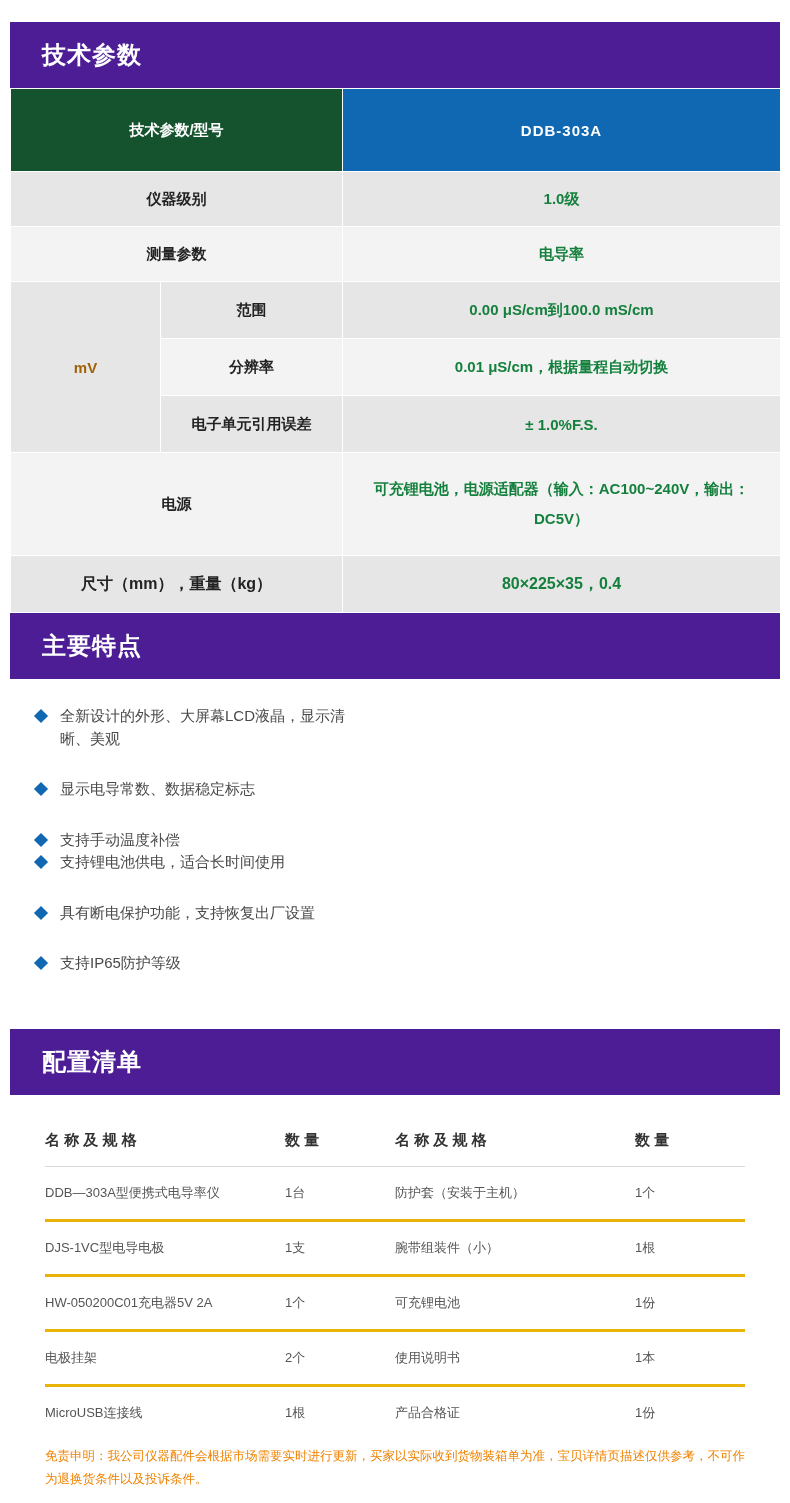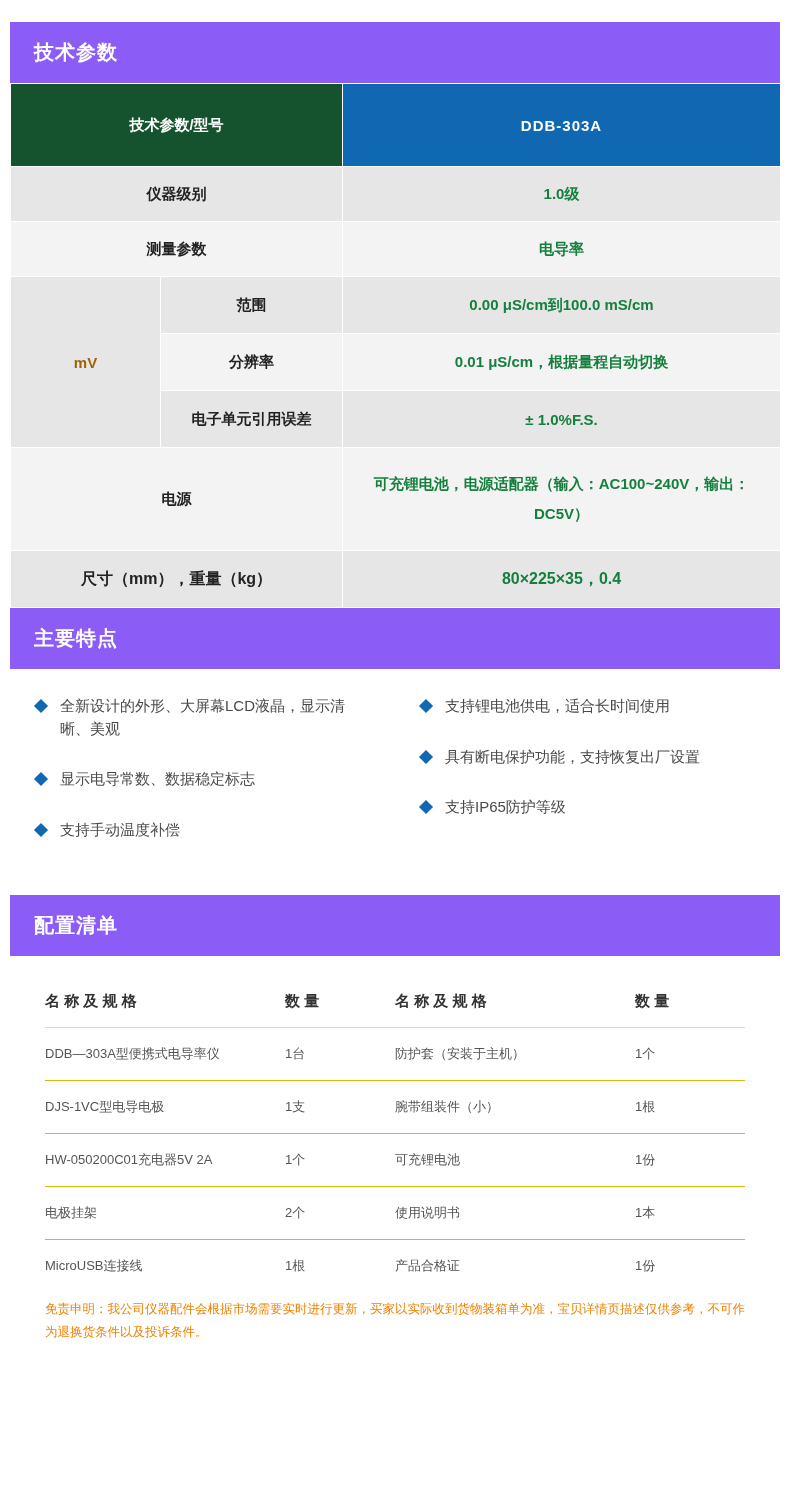"技术参数" .section-bar { background: #8b5cf6 -> #4c1d95; font-size: 20px -> 24px; padding: 17px 0 17px 24px -> 17px 0 17px 32px }
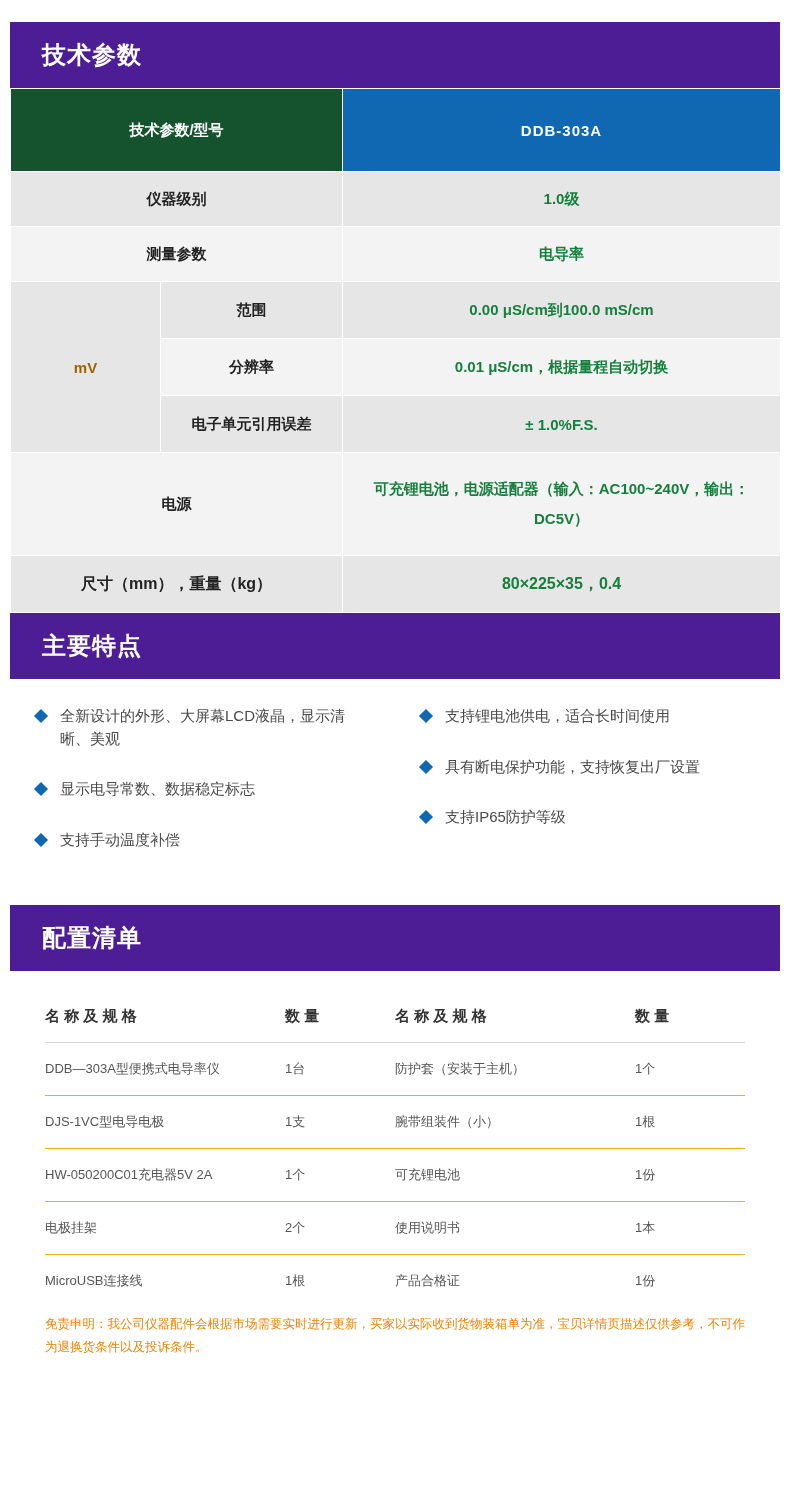"全新设计的外形、大屏幕LCD液晶，显示清晰、美观" .features { flex-direction: none -> column }
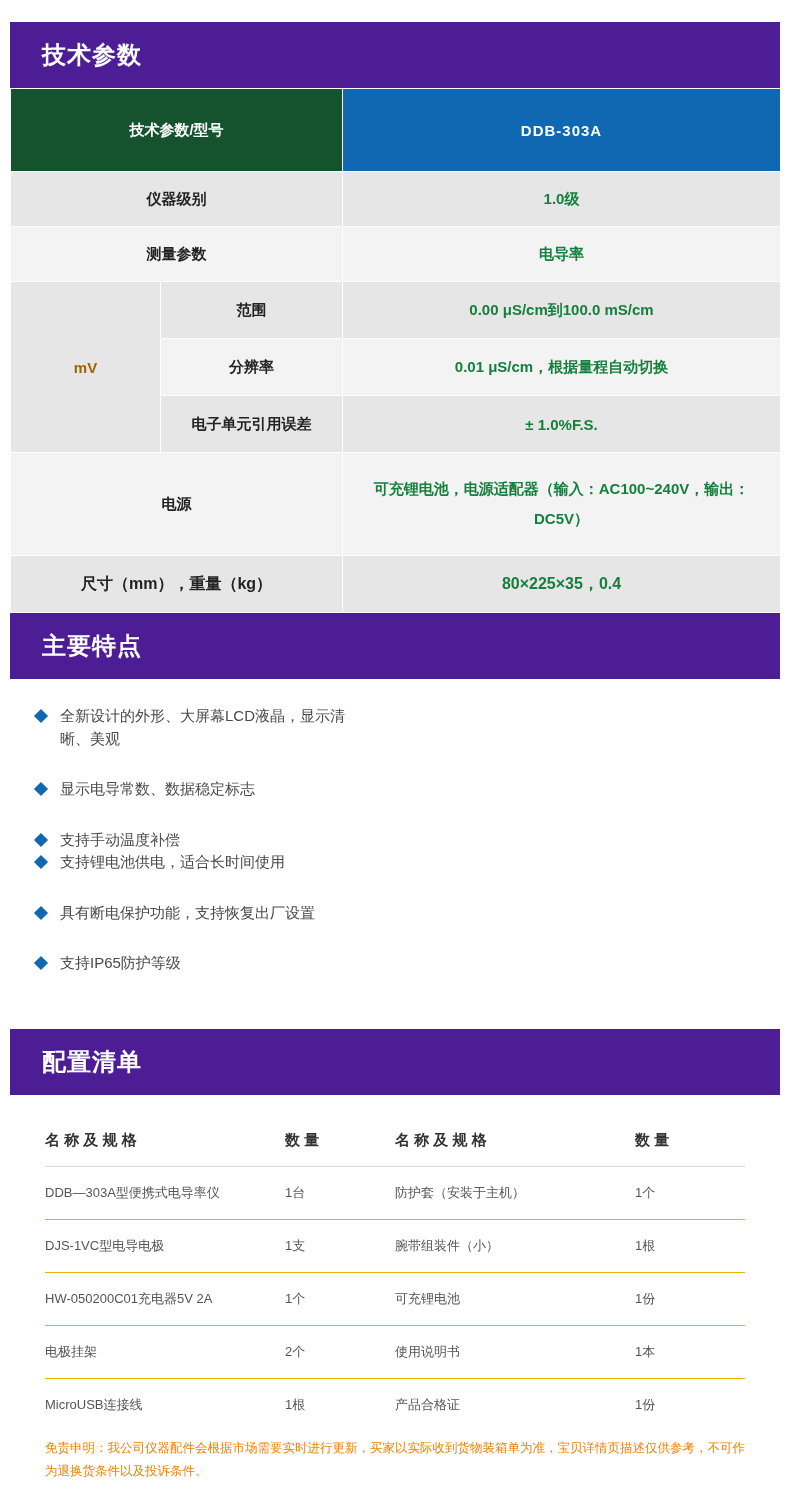"DDB—303A型便携式电导率仪" .pack-table td { border-bottom: 1px solid #eab308 -> 3px solid #eab308 }
